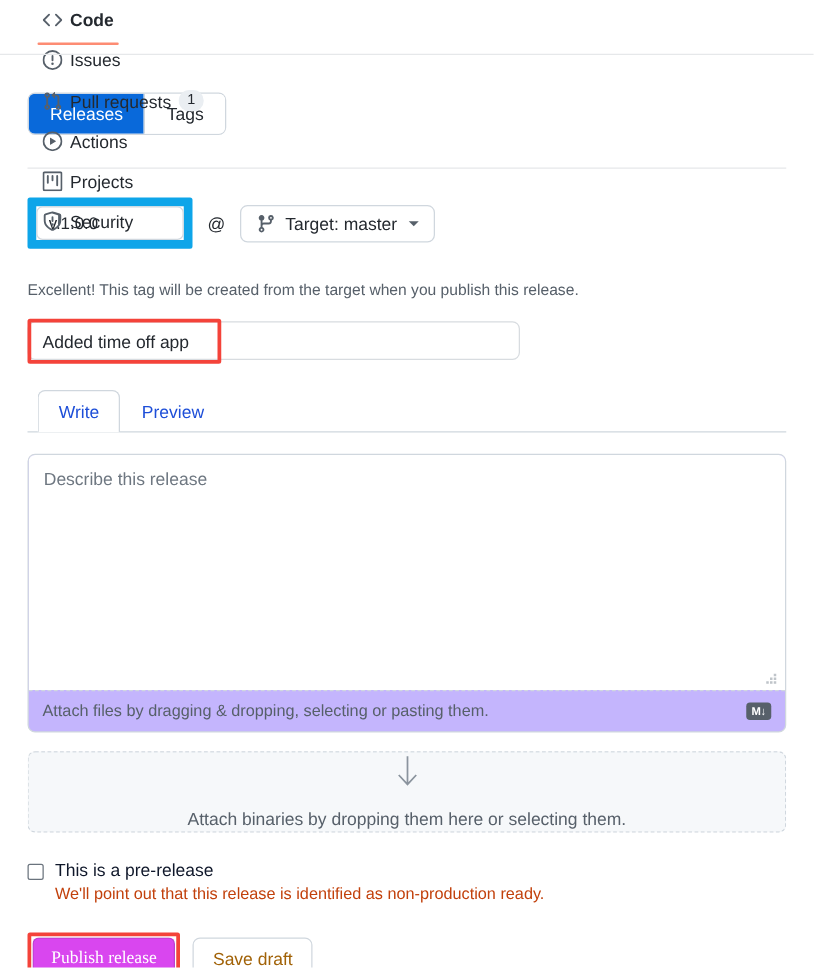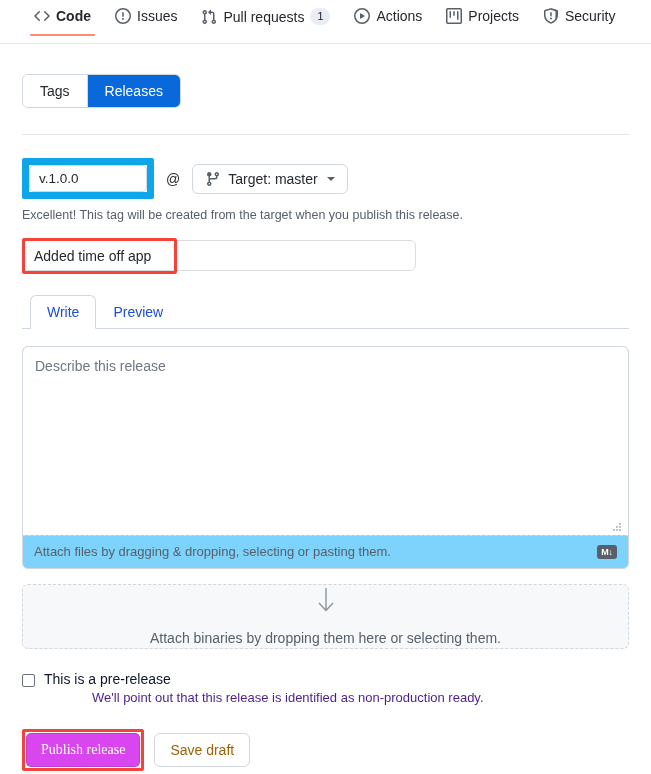"Code" .repo-nav { flex-direction: none -> column }
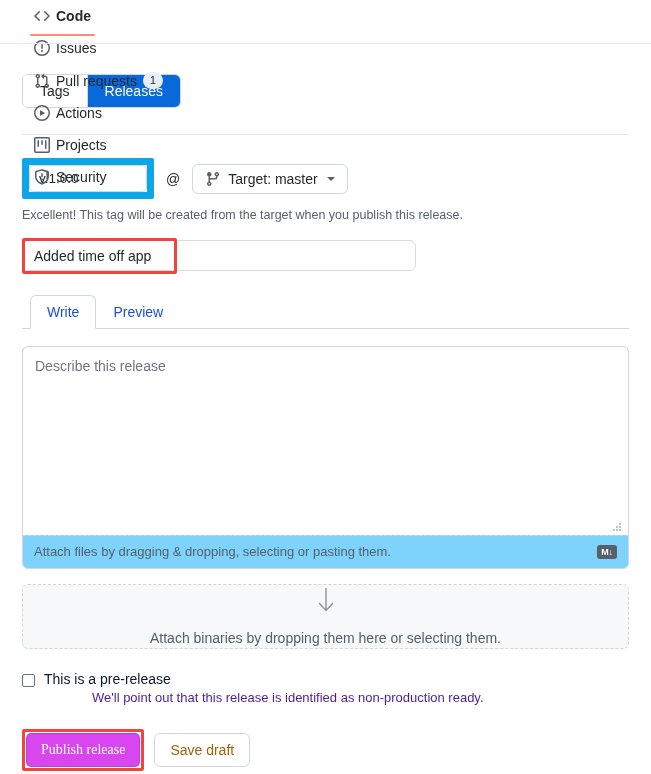"Tags" button.seg-btn { order: before "Releases" -> after "Releases" }
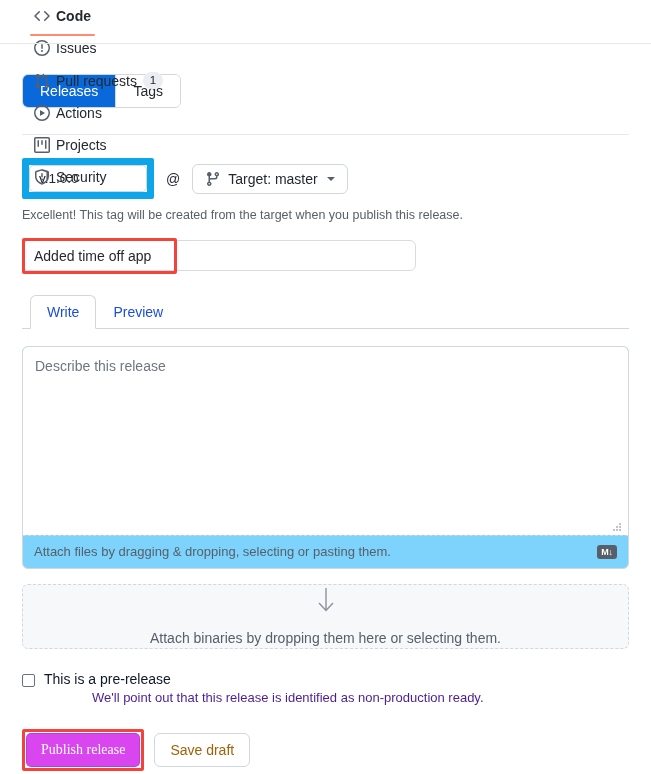"Excellent! This tag will be" .hint { margin-top: 9px -> 26px }
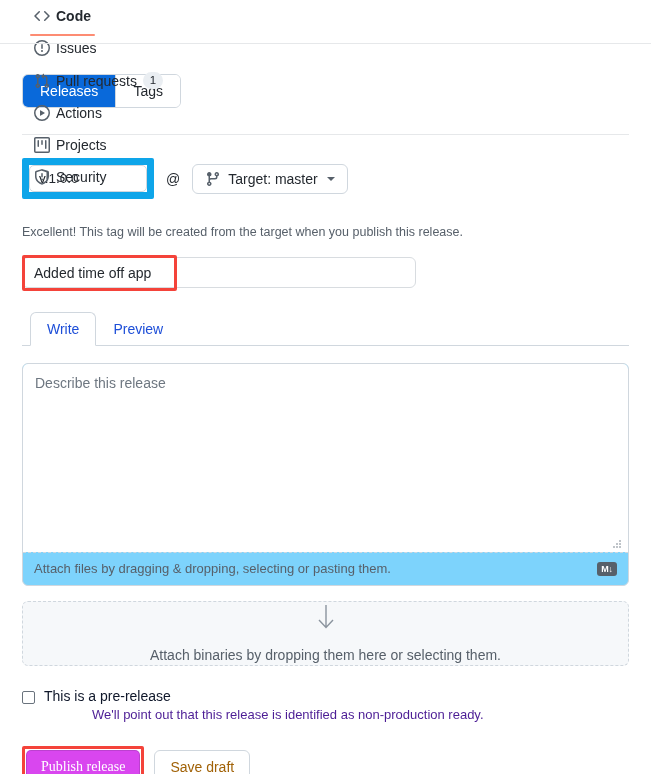"Describe this release" .editor-body { background: #7dd3fc -> #c4b5fd }
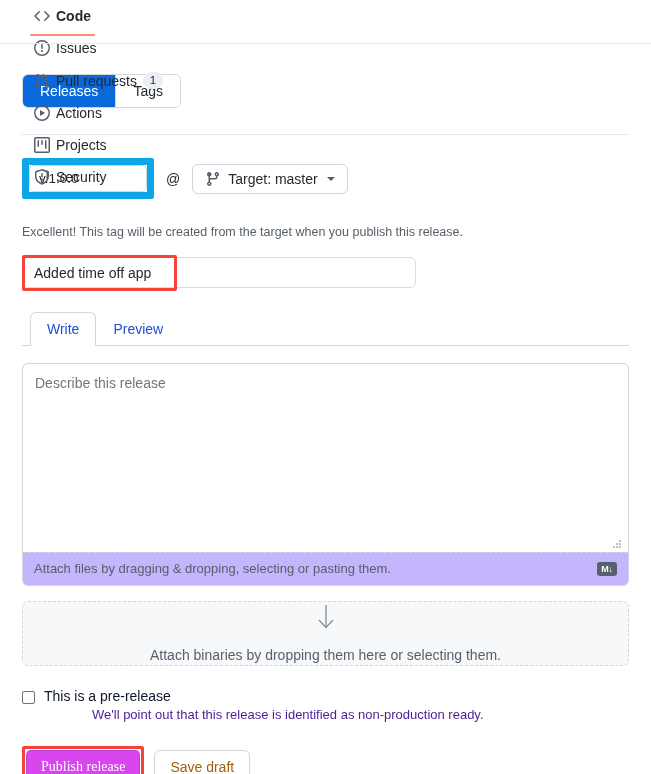"We'll point out that this" .pre-sub { color: #4c1d95 -> #c2410c; margin-left: 48px -> none }
